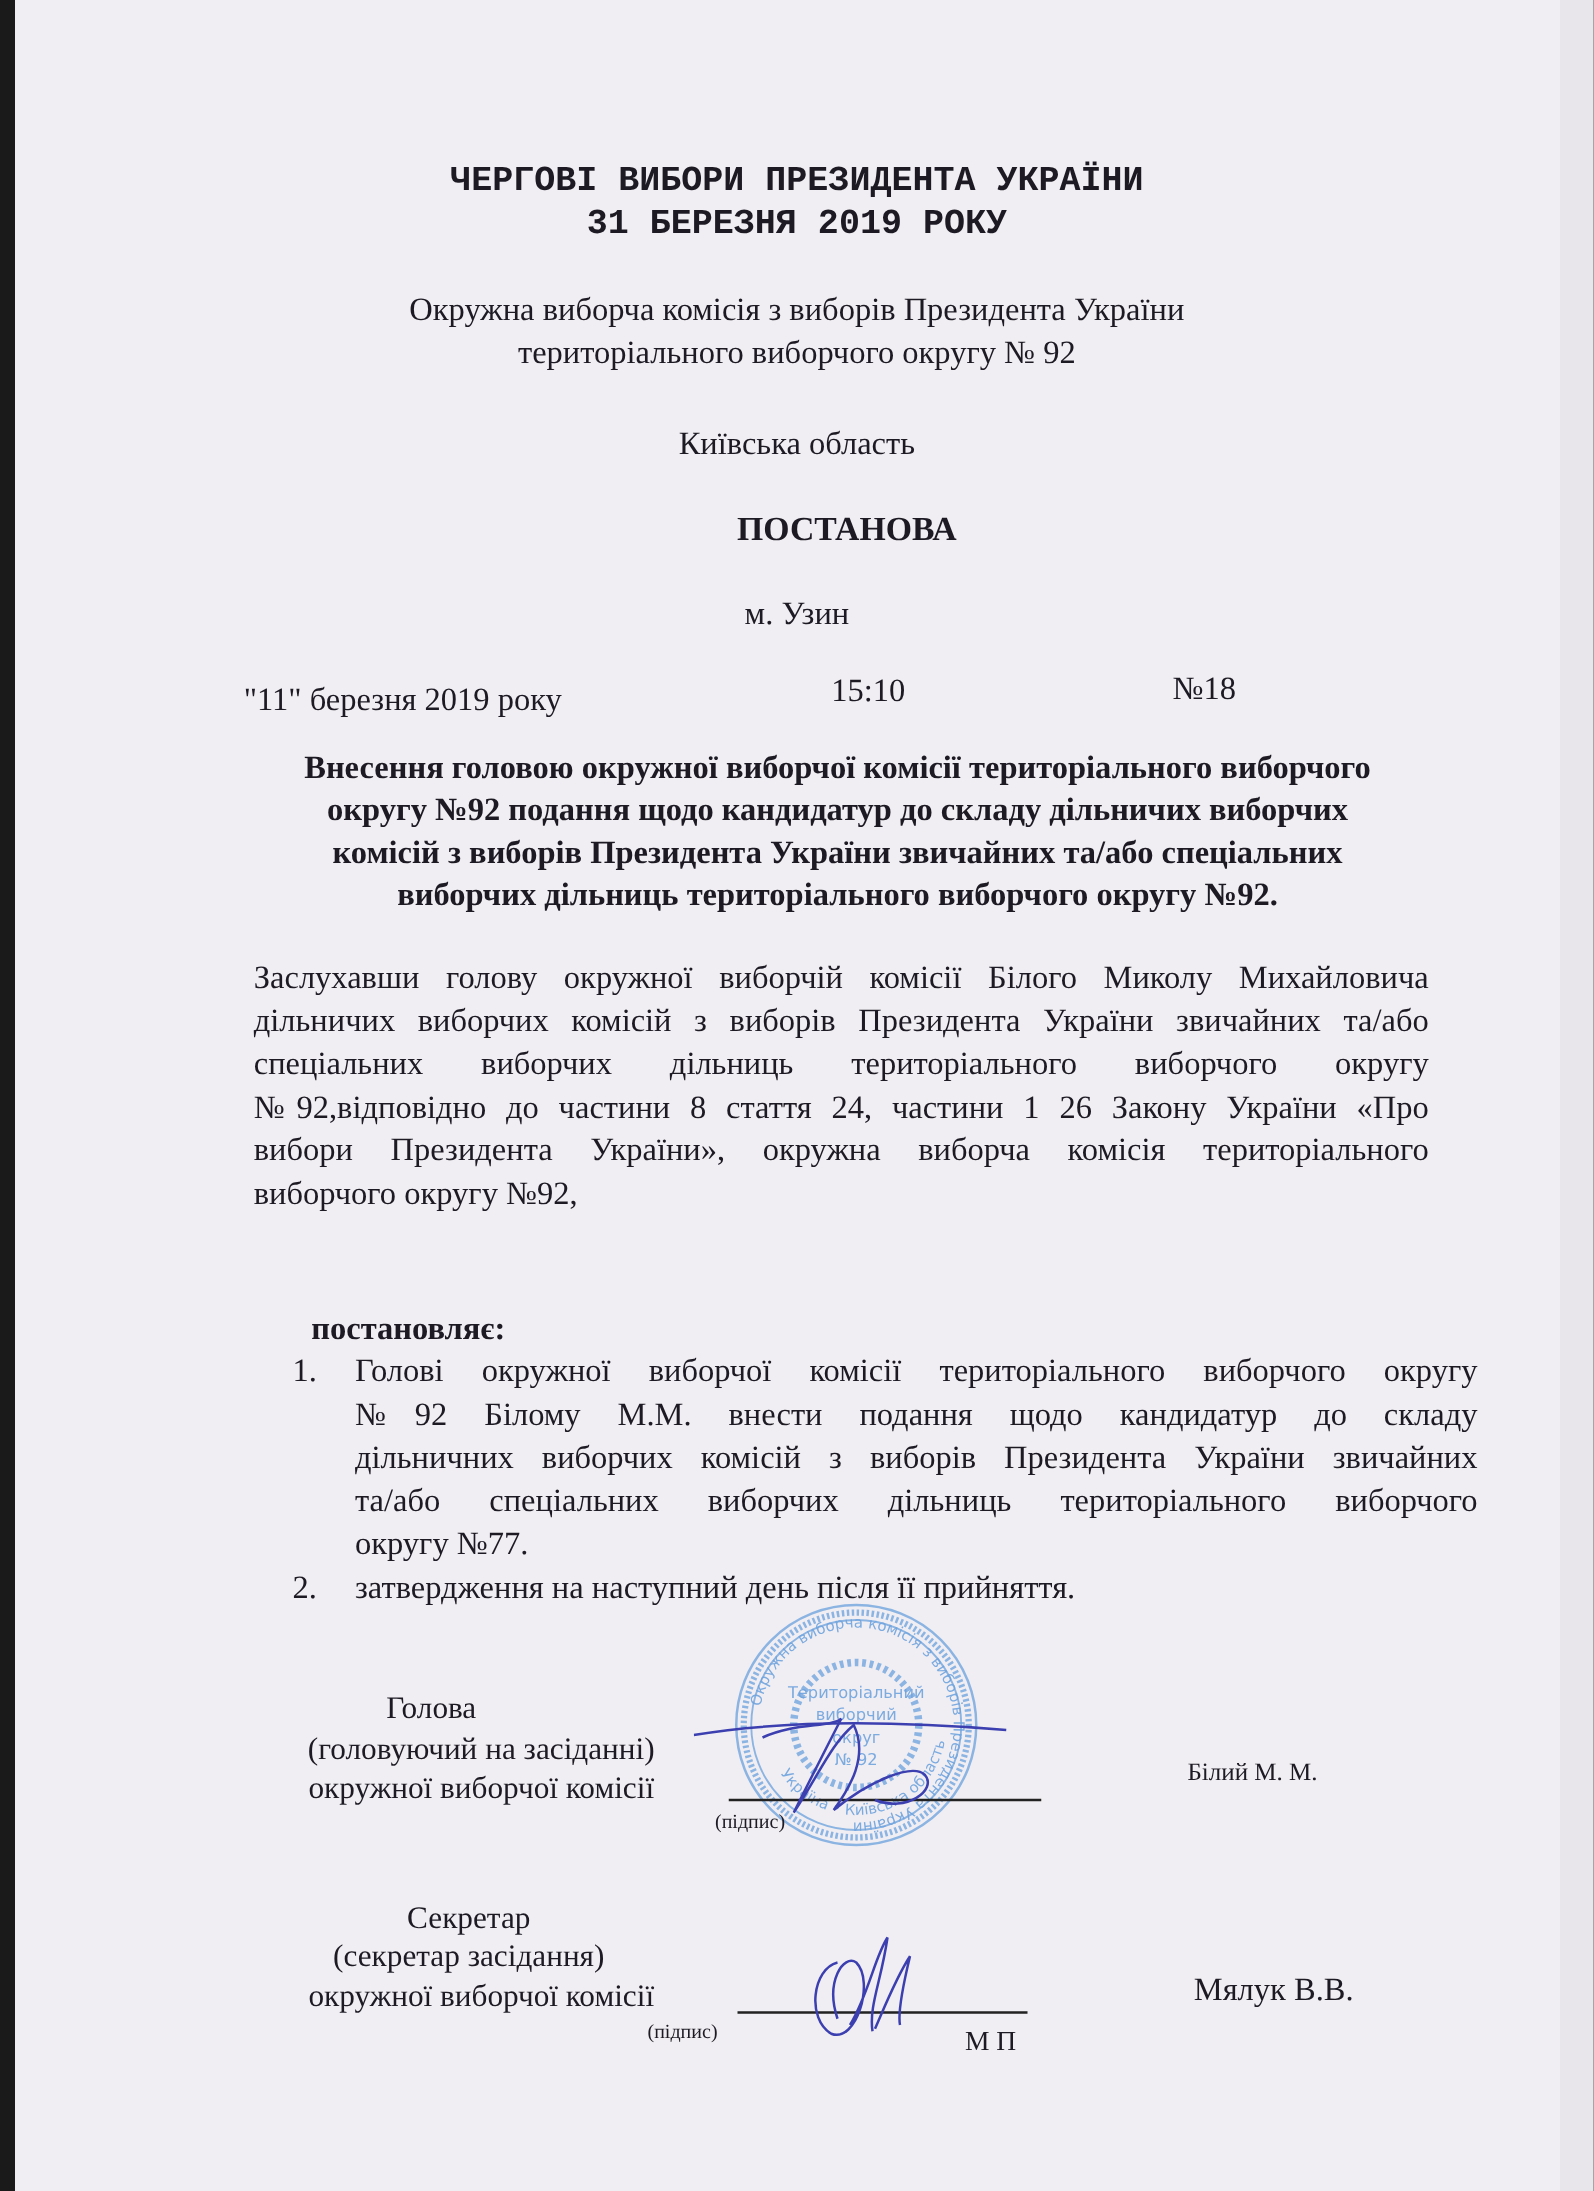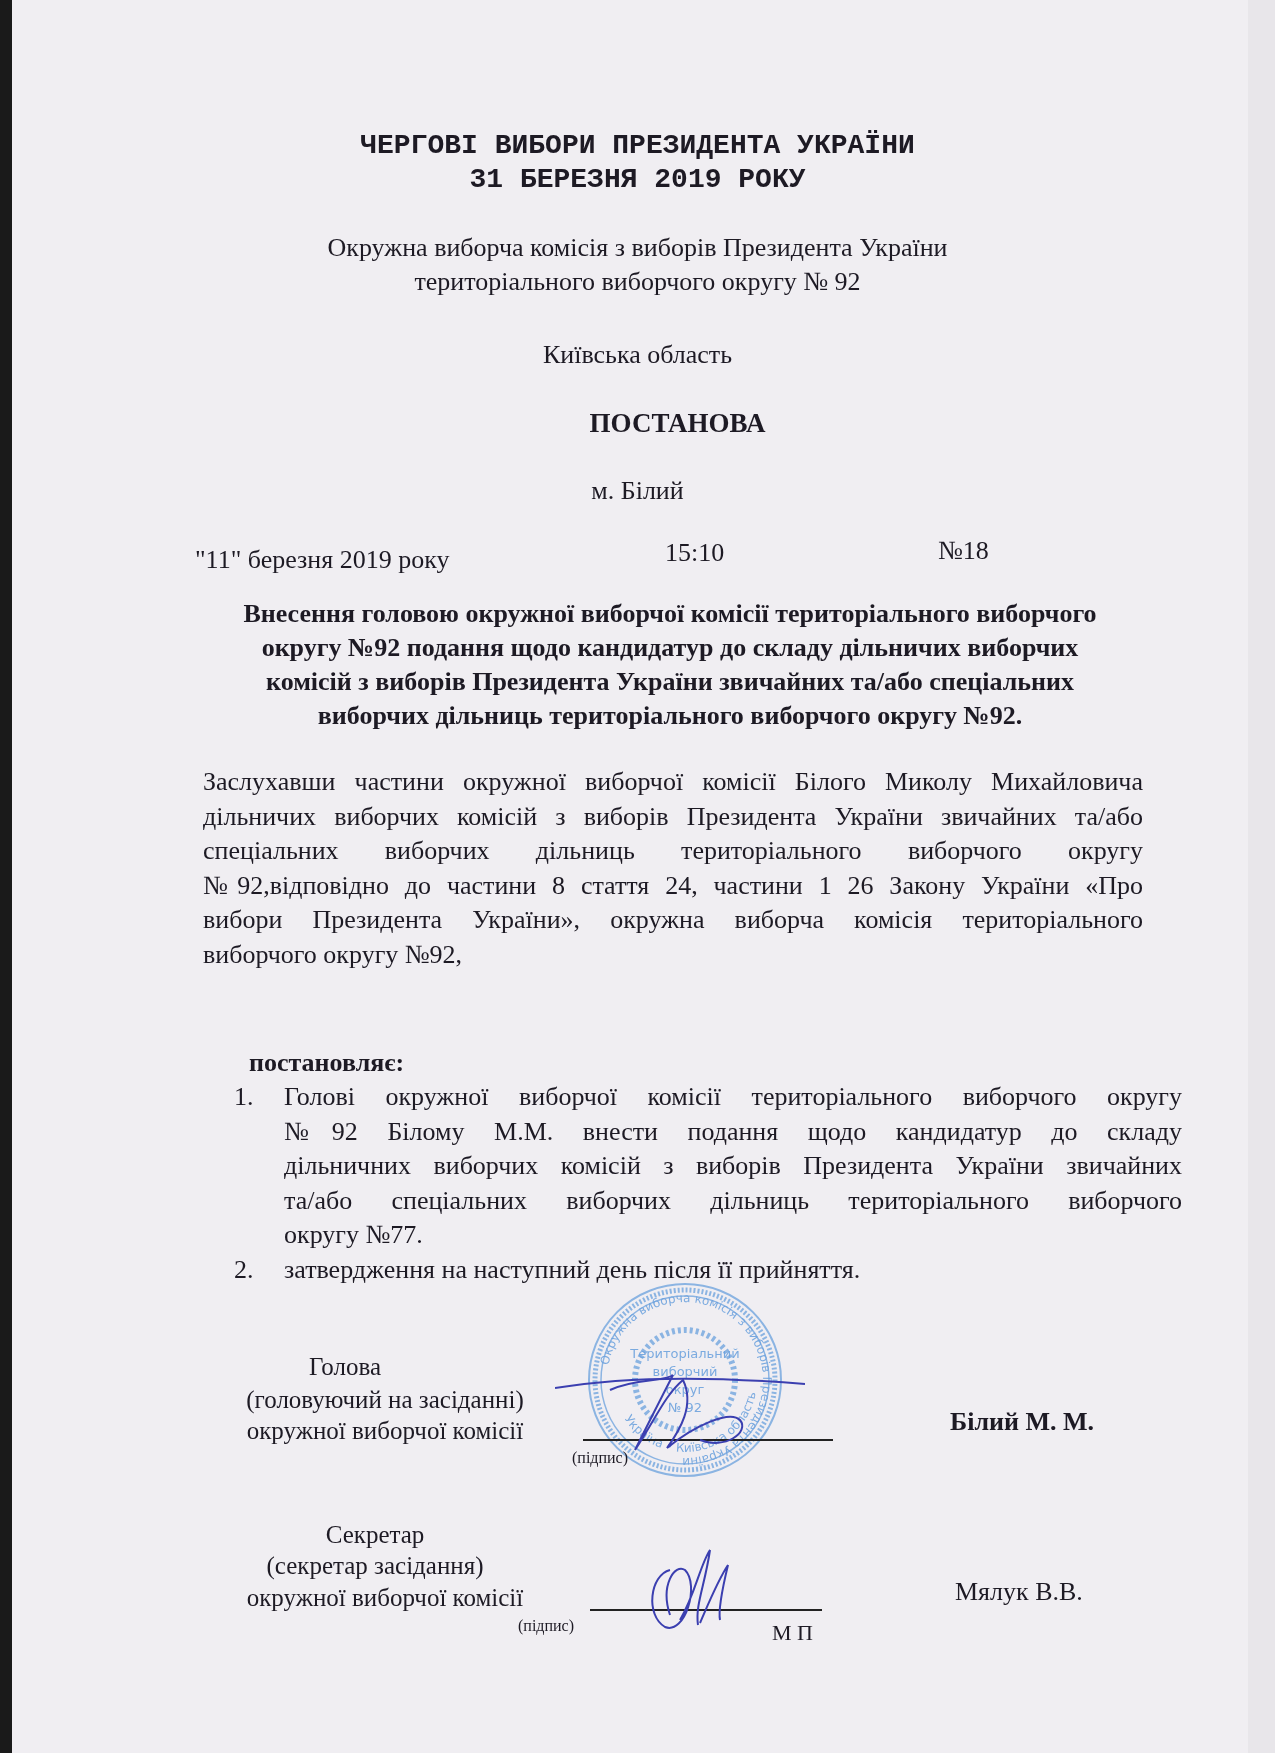"м. Білий" div.abs { text: Білий -> Узин }
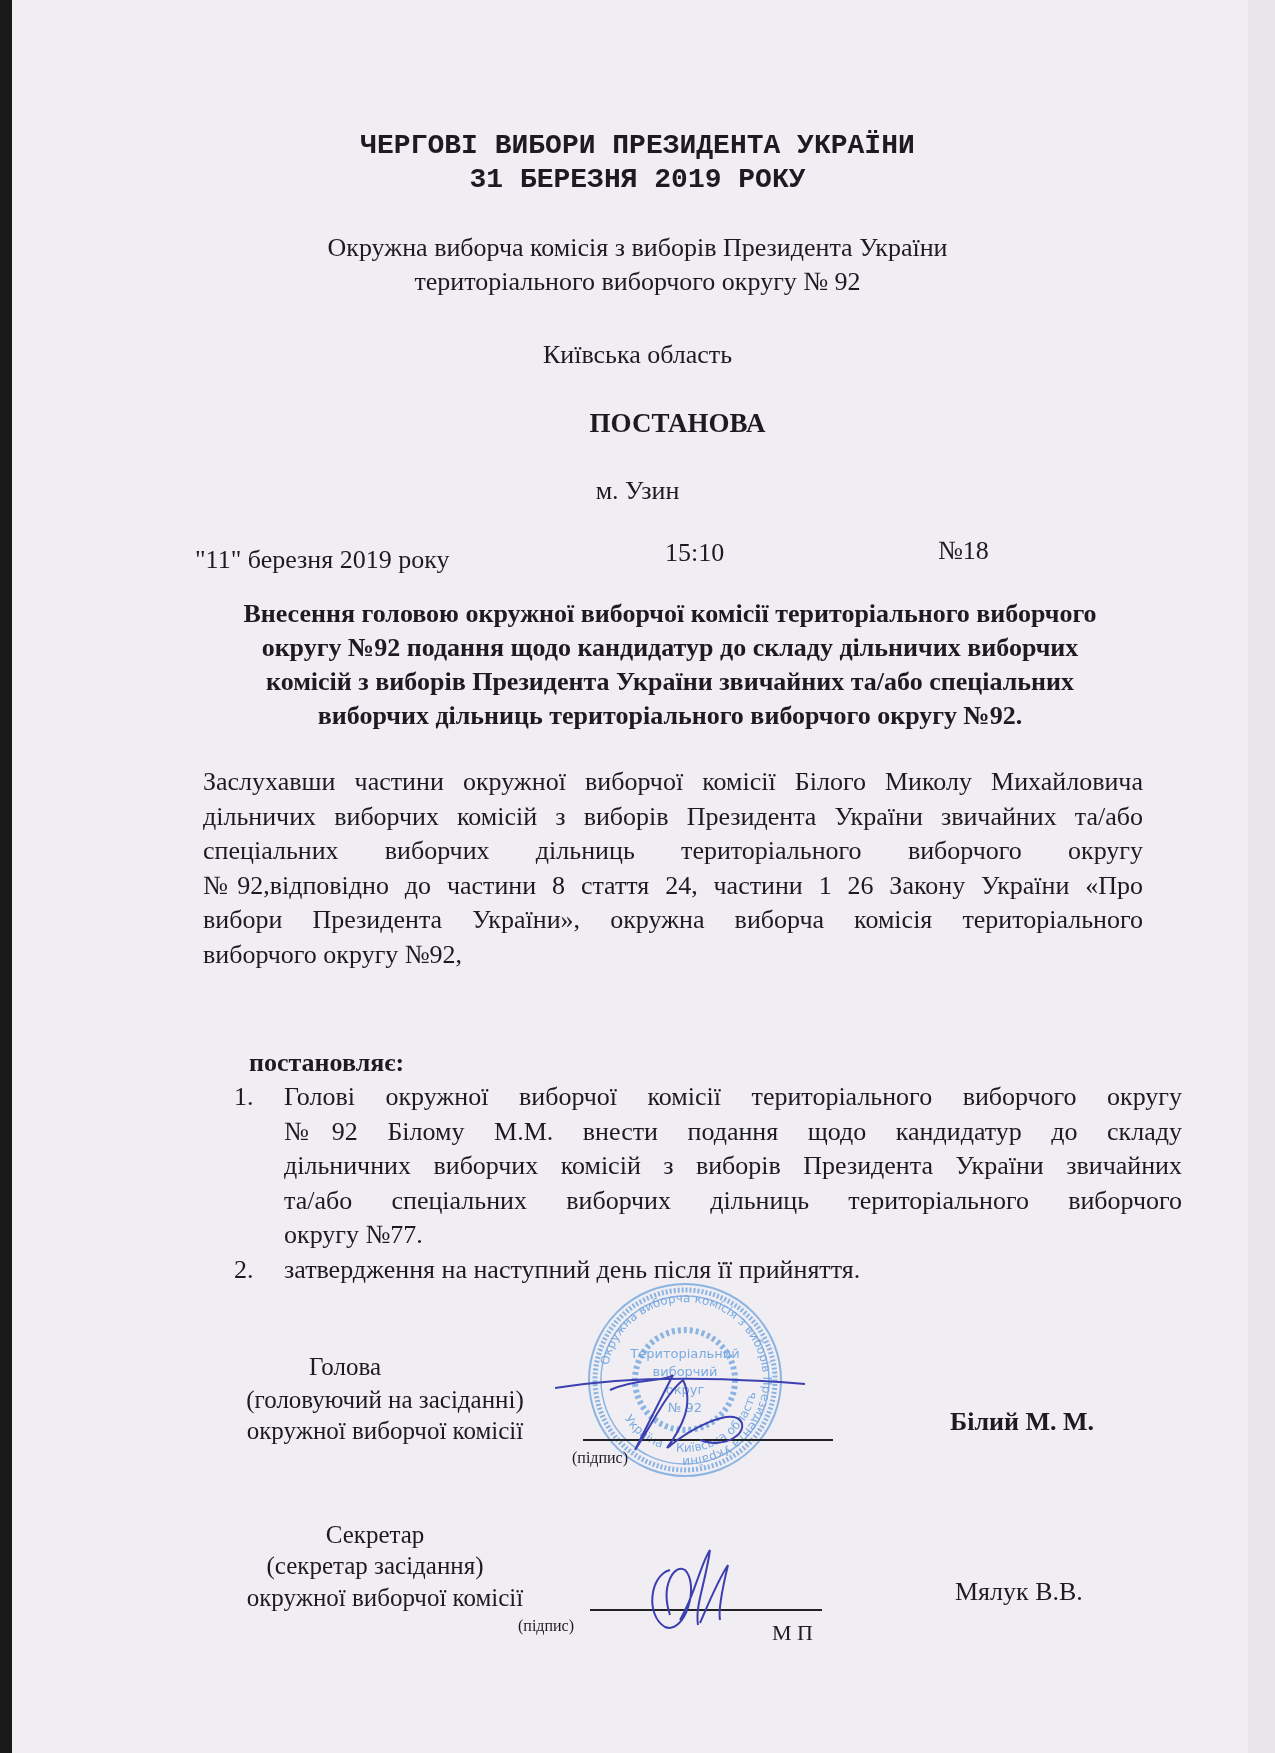"Заслухавши частини окружної виборчої" span.line { text: частини окружної виборчої -> голову окружної виборчій }
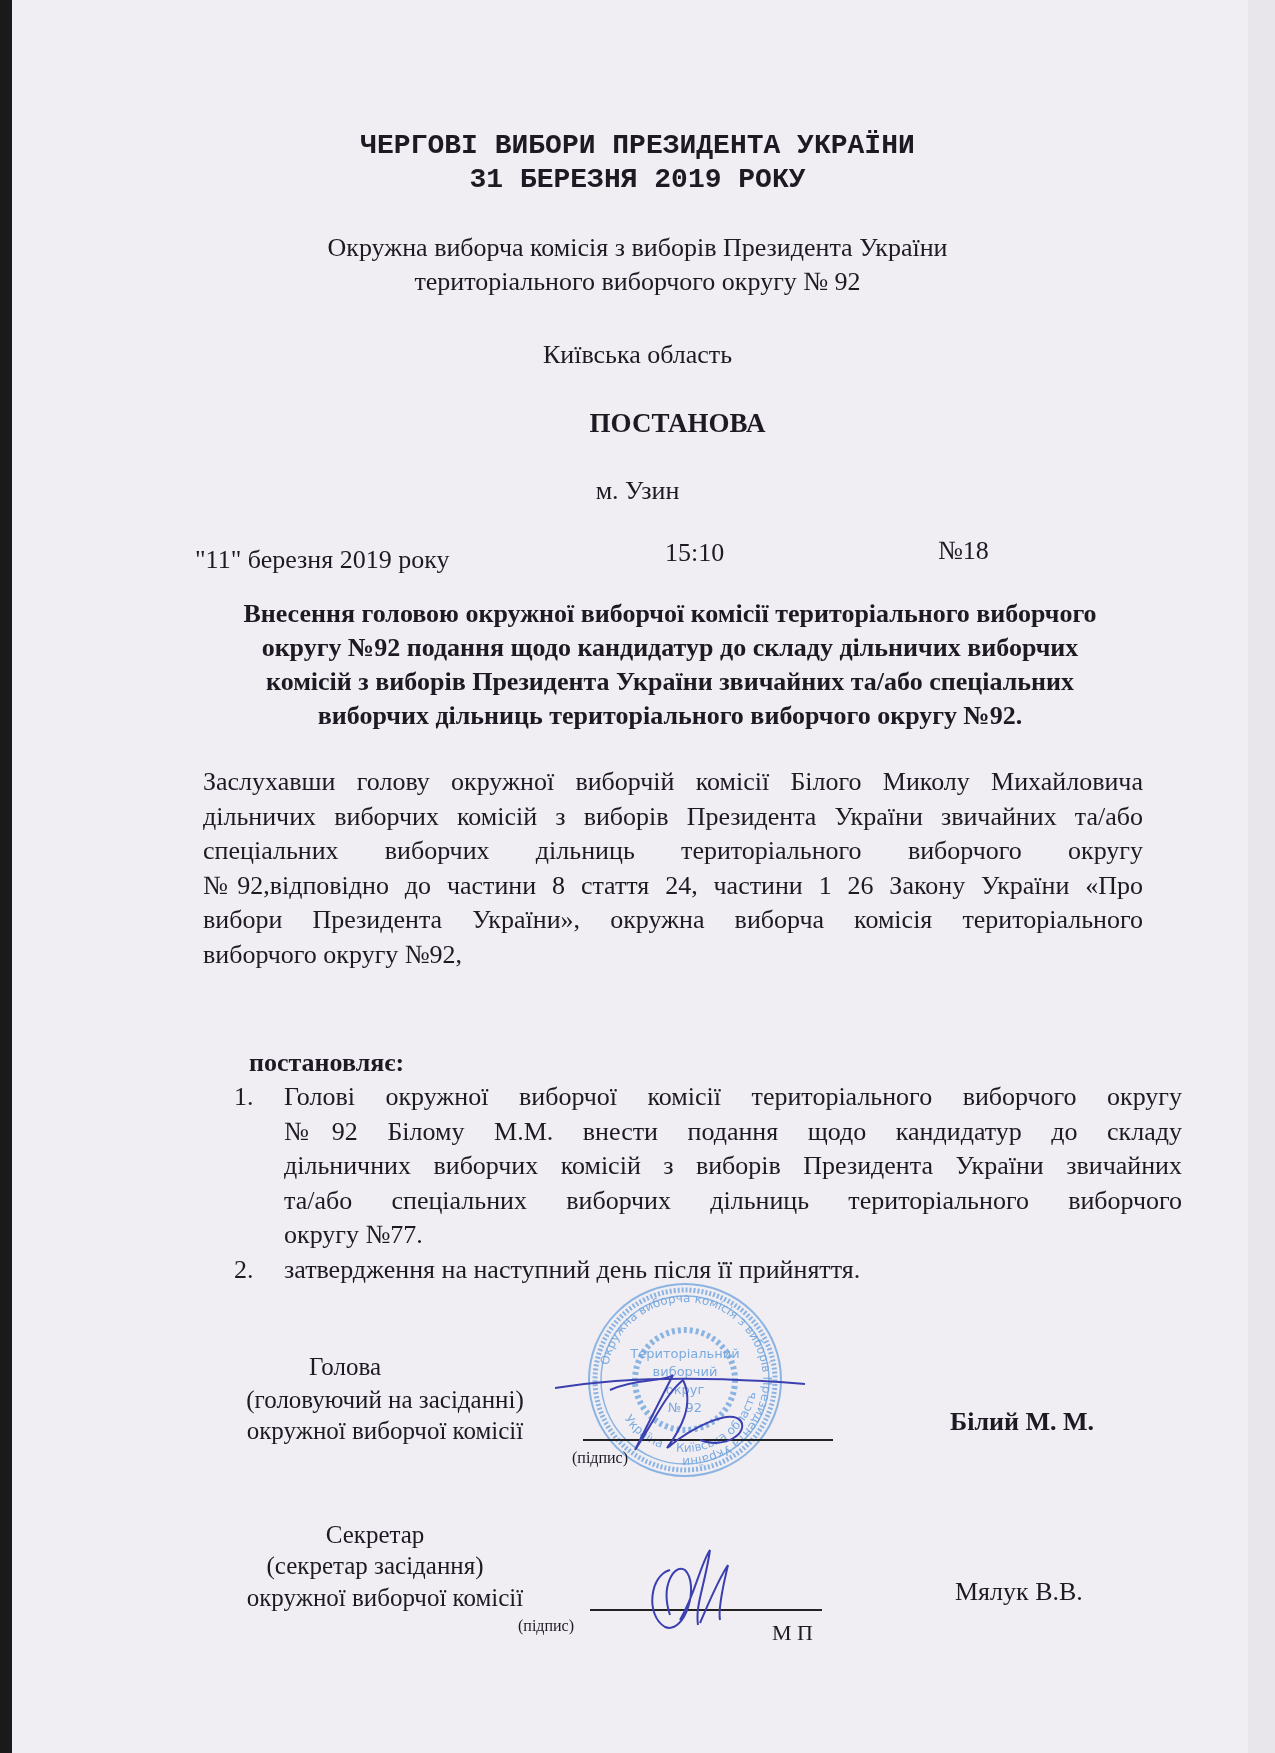"Білий М. М." div.abs { font-size: 26px -> 20px; font-weight: bold -> none }
